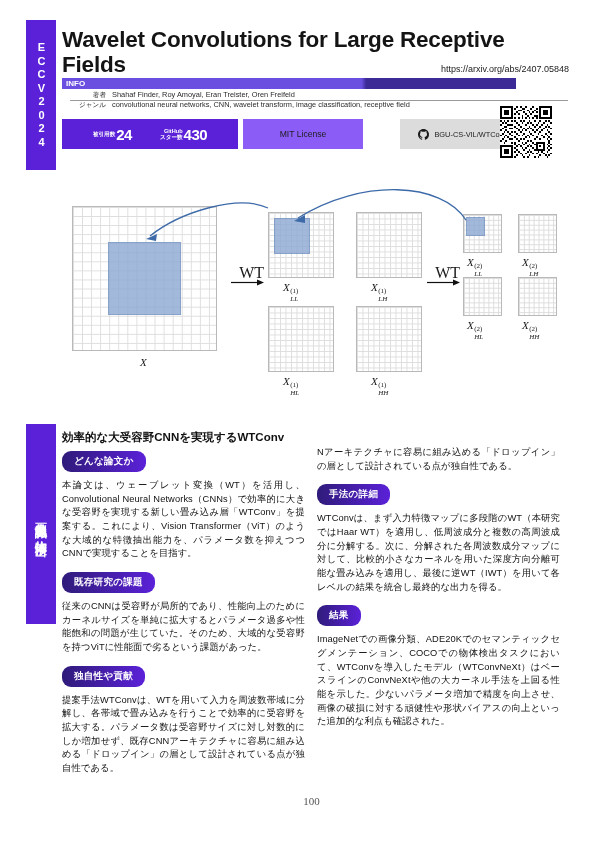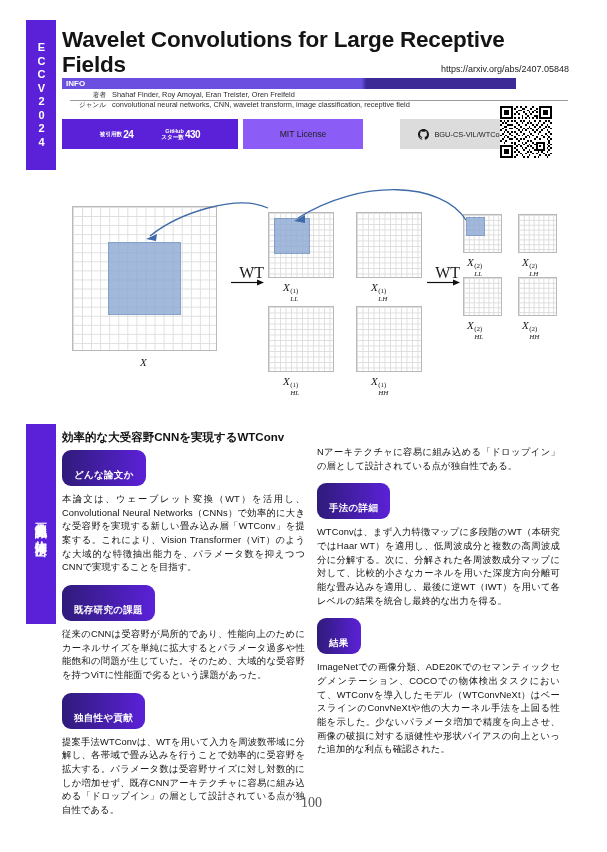"24" .metric .mnum { font-size: 10px -> 15px }
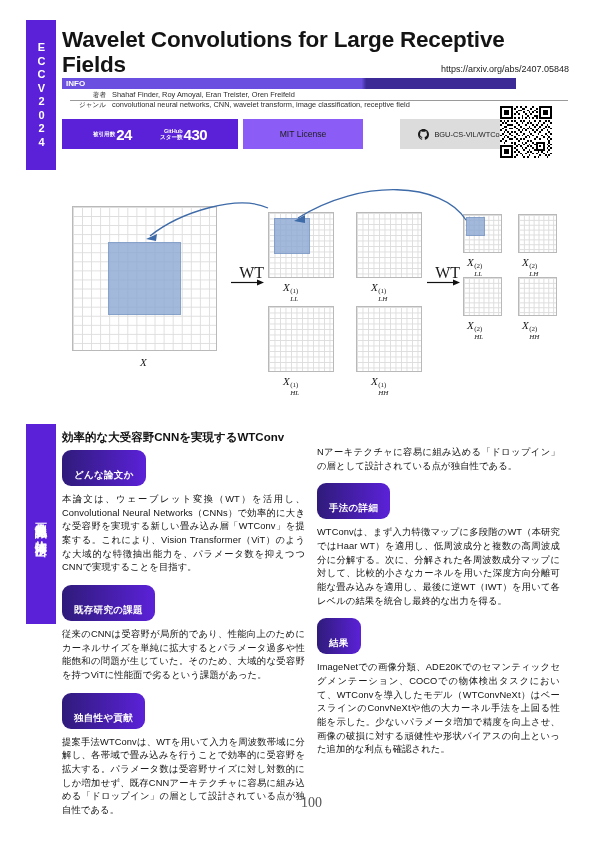"どんな論文か" .pill { padding: 19px 12px 4px 12px -> 4px 12px 4px 12px }
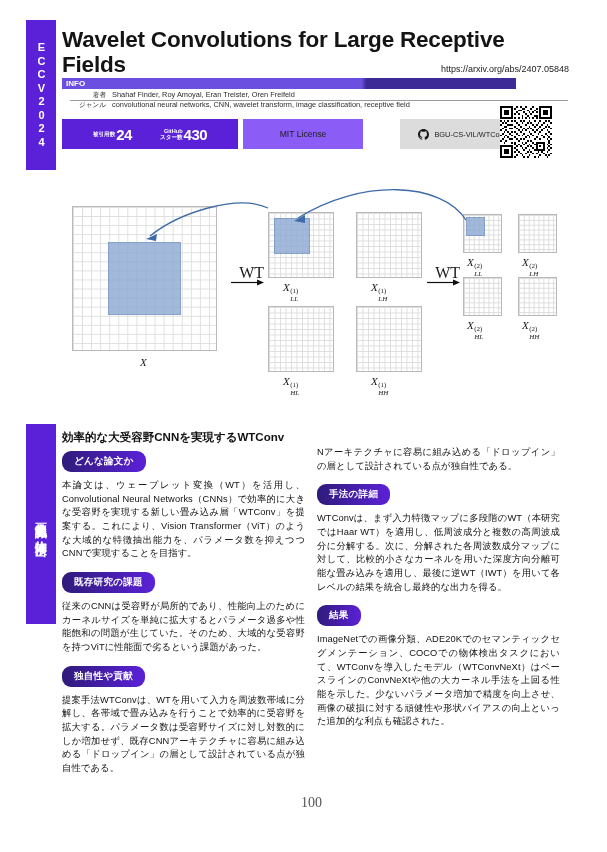"100" .page-num { font-size: 14px -> 11px }
